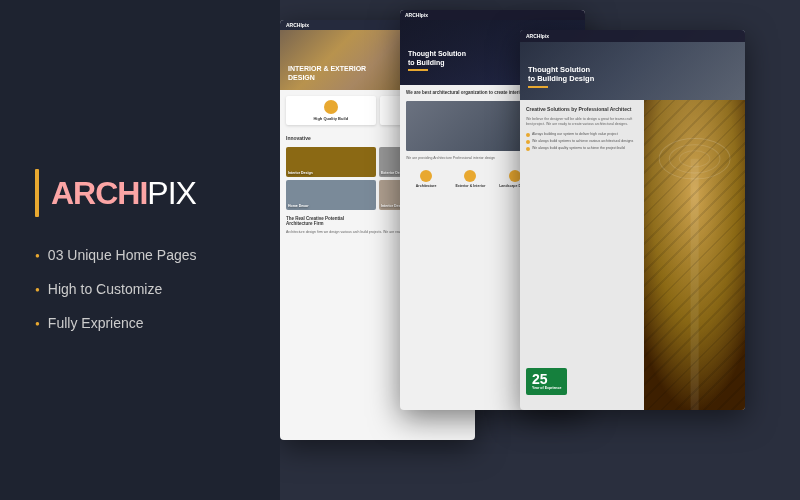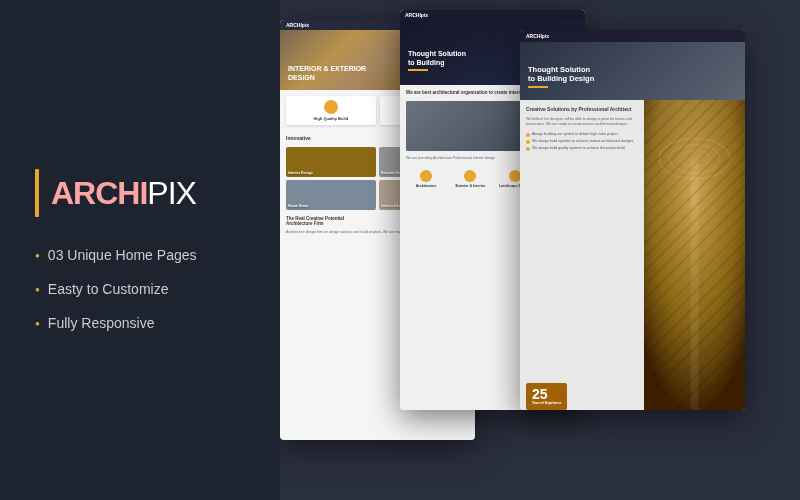"Easty to Customize" span { text: Easty -> High }
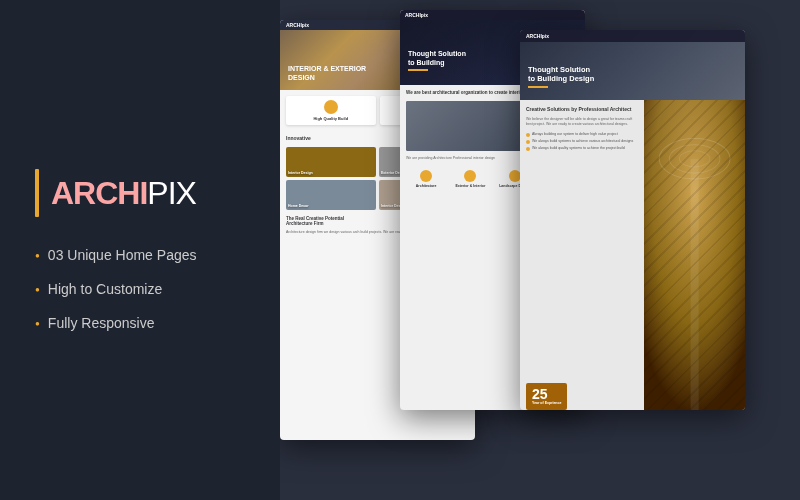"Fully Responsive" span { text: Responsive -> Exprience }
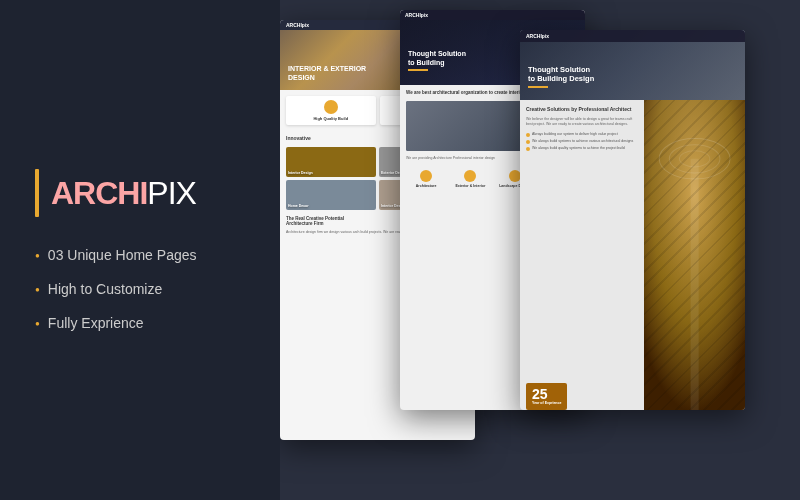"25" .sc3-badge { background: #a16207 -> #15803d; bottom: 0 -> 15px }
